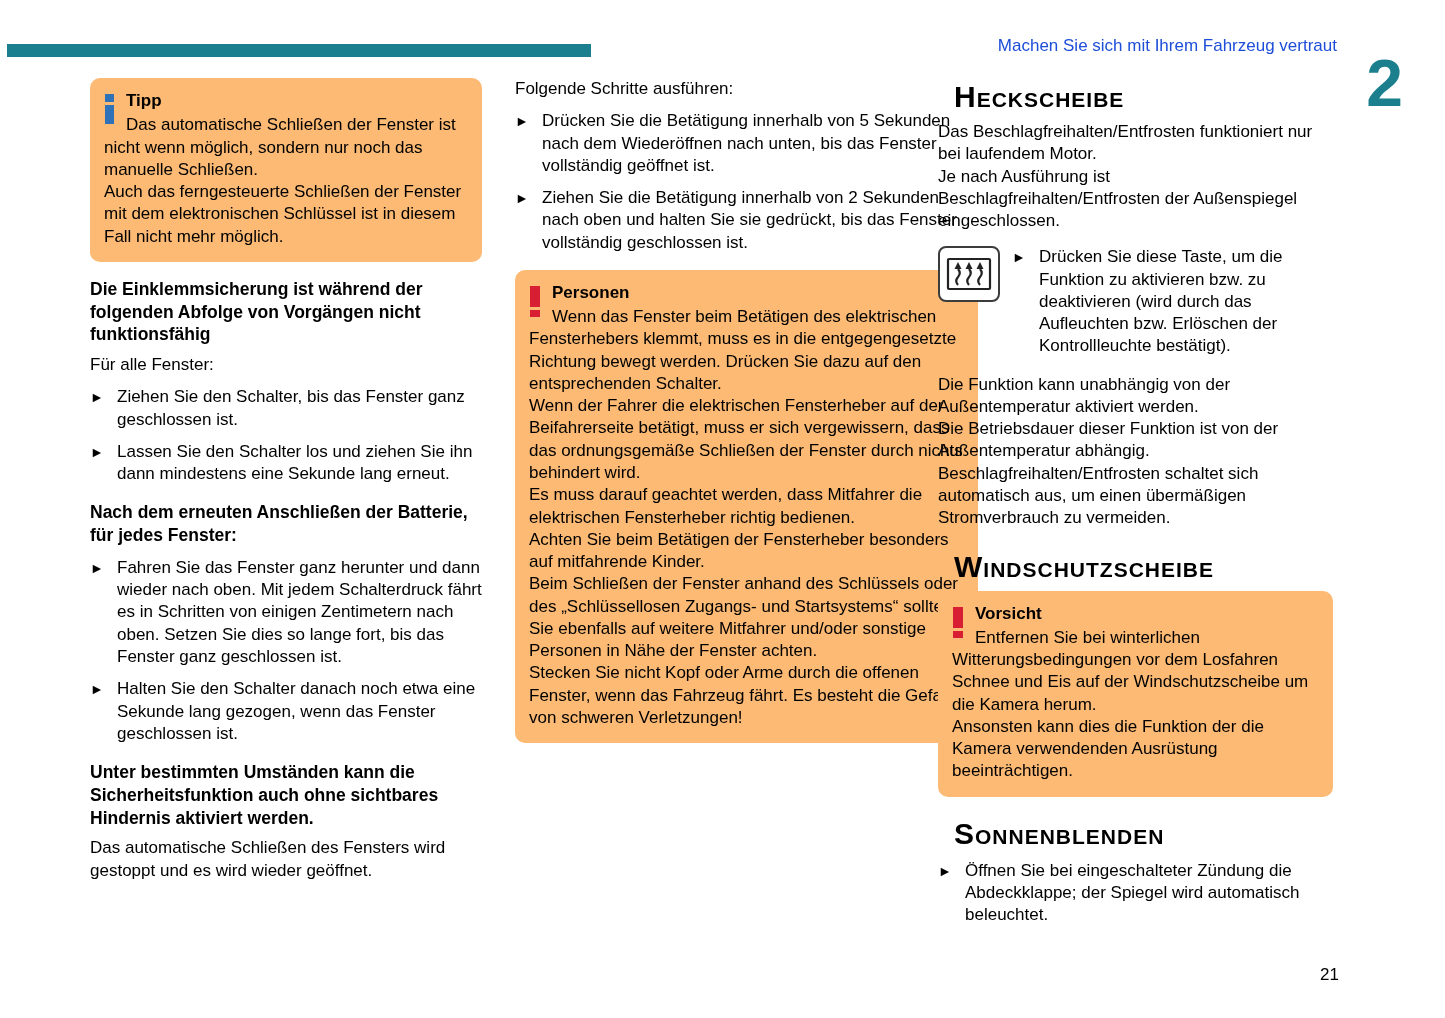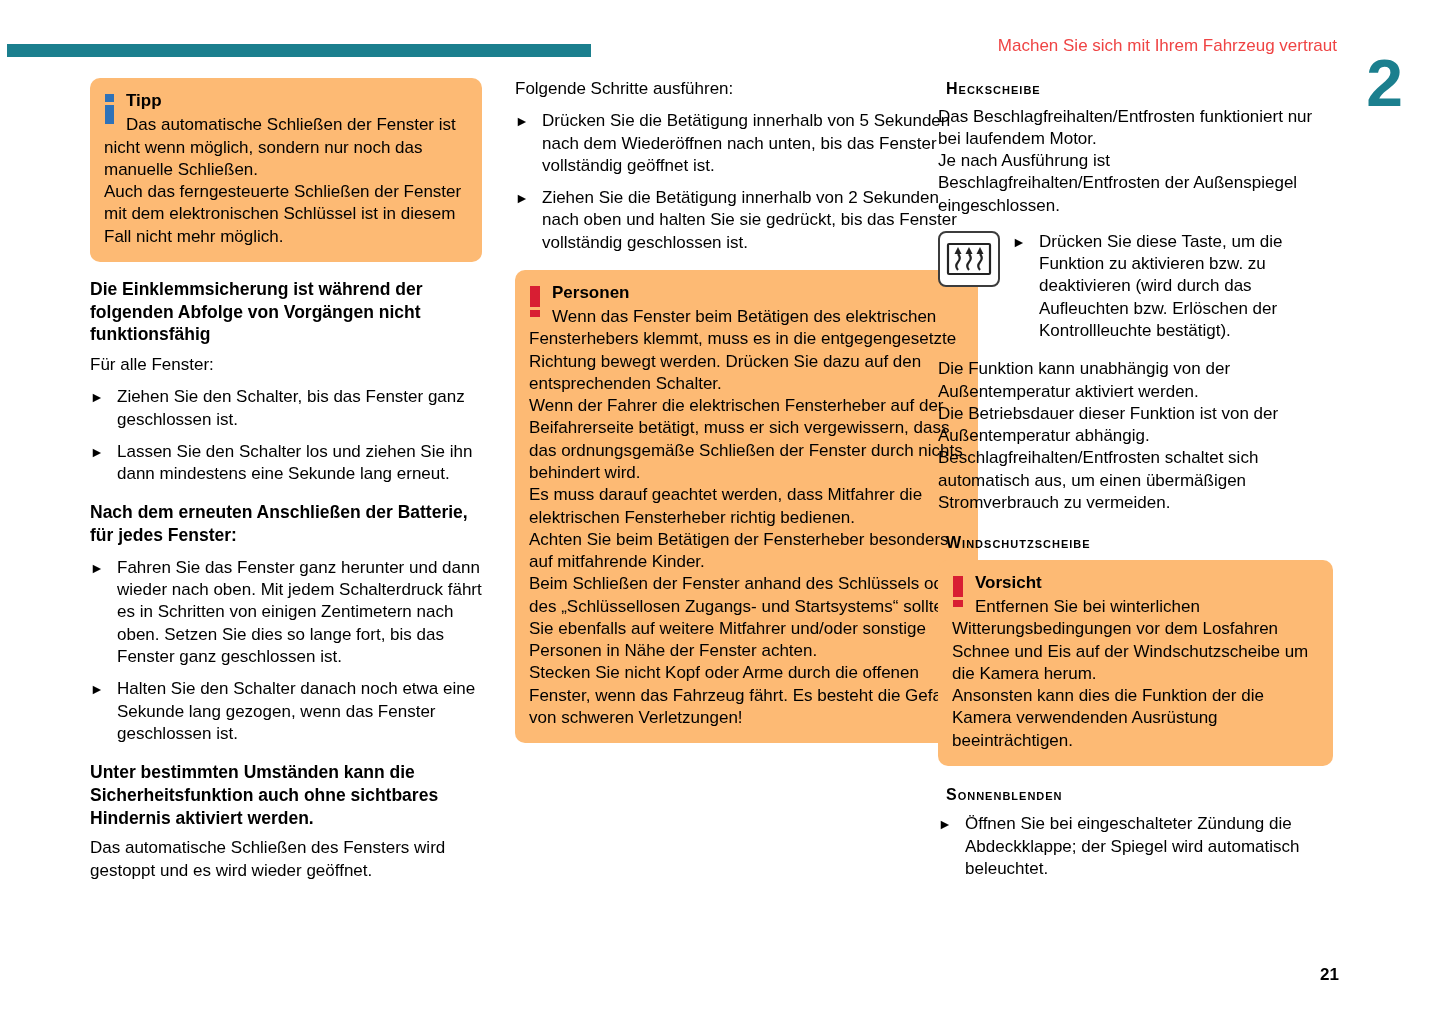"Machen Sie sich mit Ihrem" .running-title { color: #ef4444 -> #1d4ed8 }
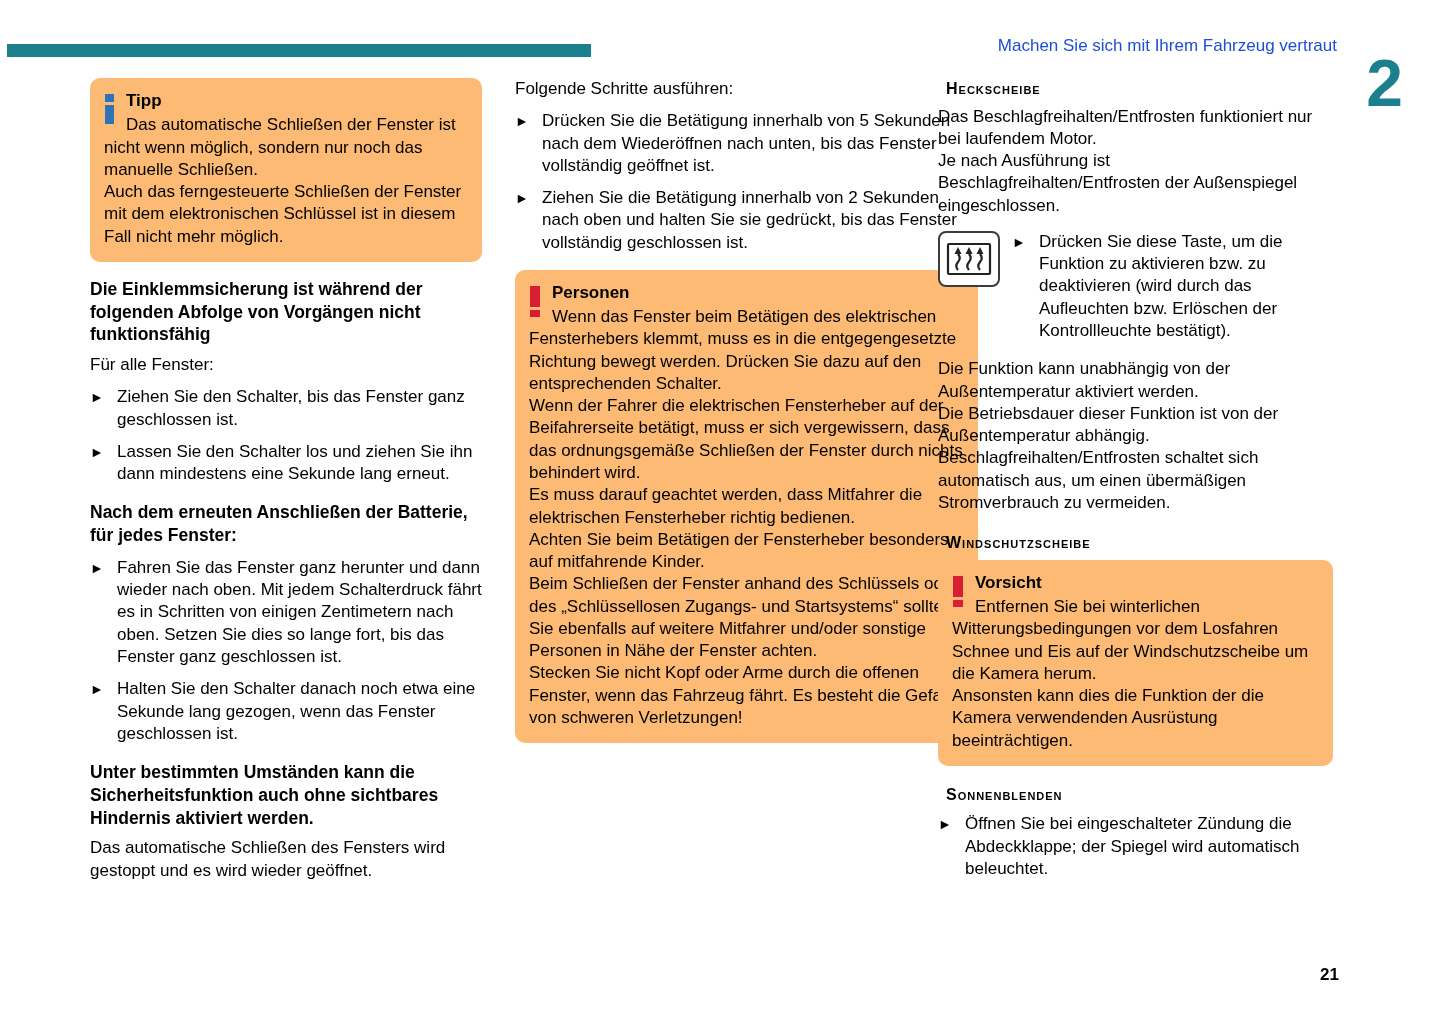"Heckscheibe" .sc { font-size: 16px -> 30px; margin: 20px 8px 8px -> 20px 16px 8px }
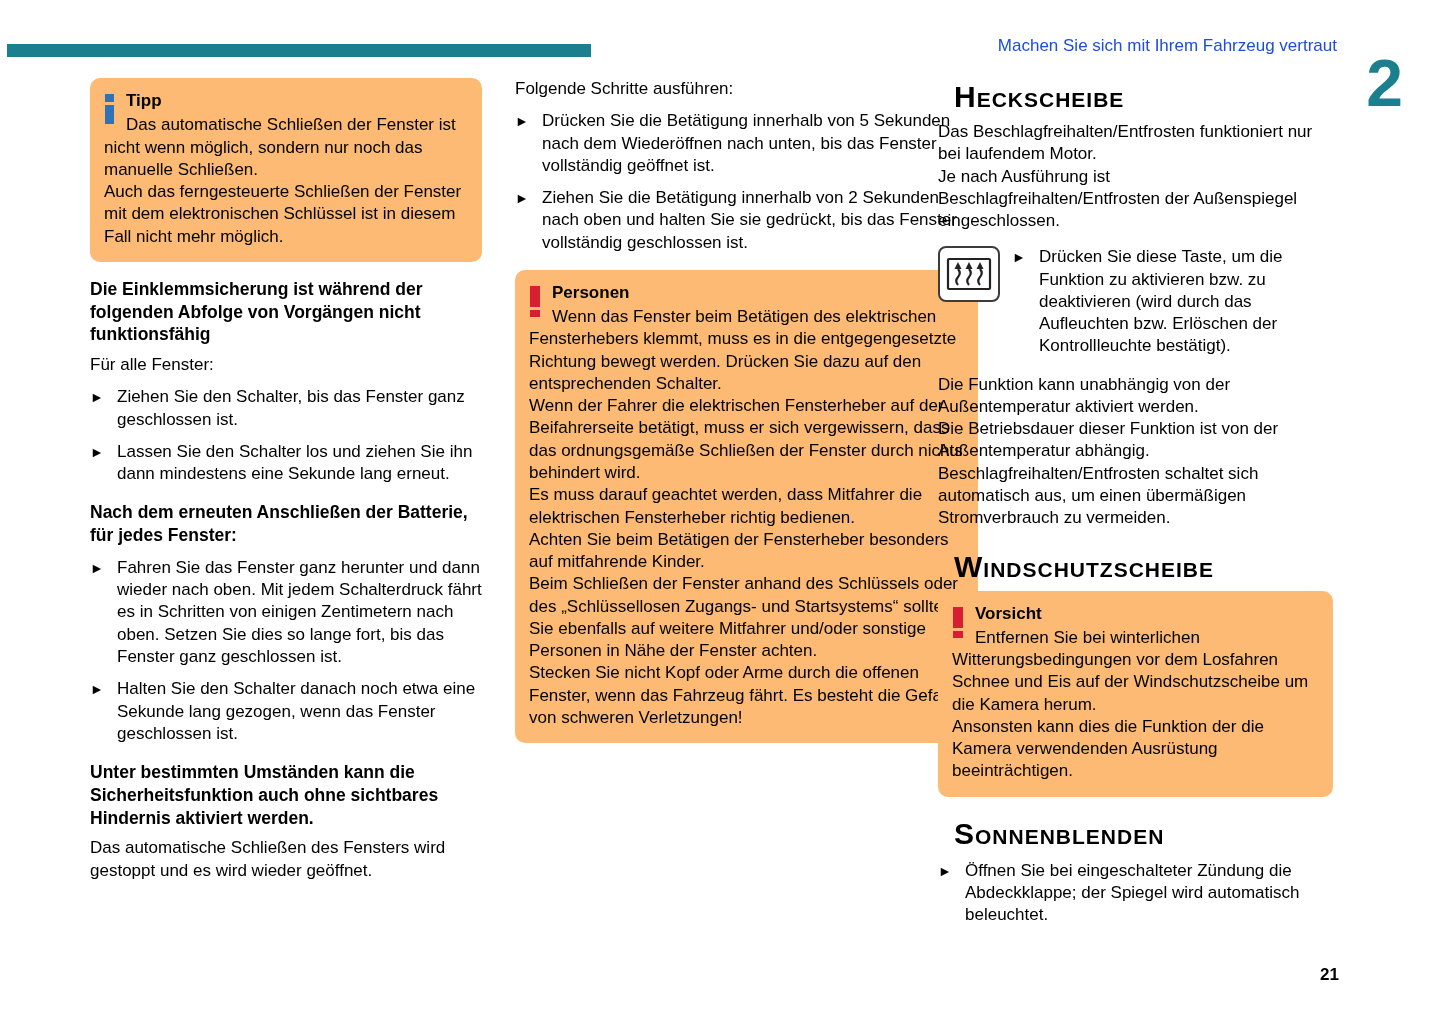"21" .page-num { font-weight: bold -> normal }
